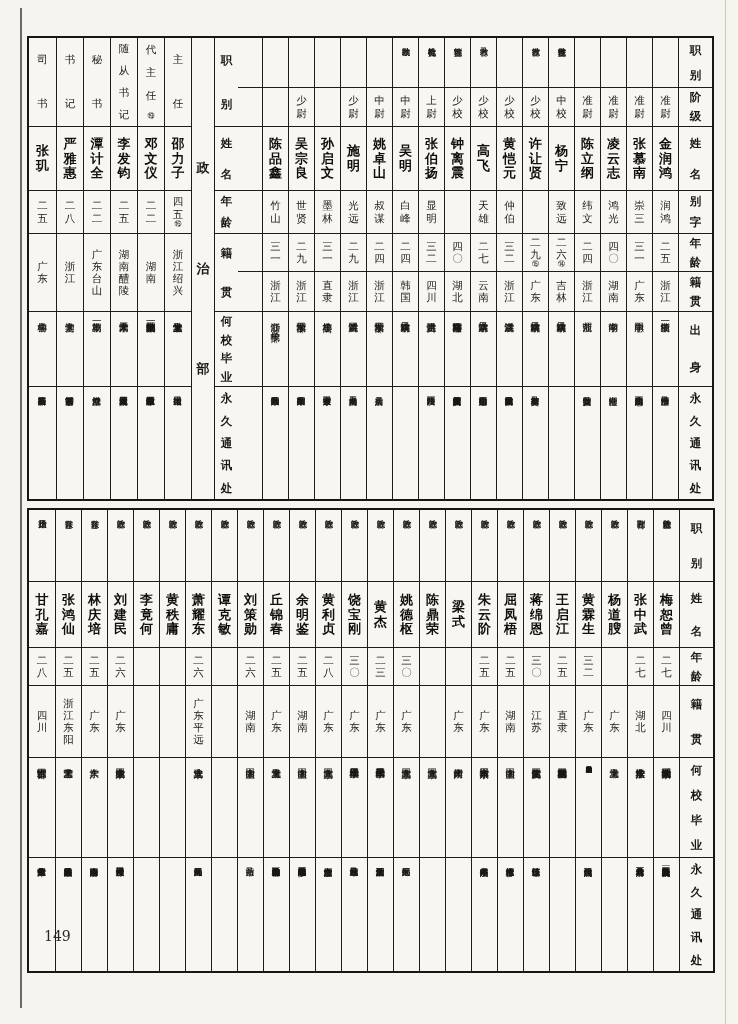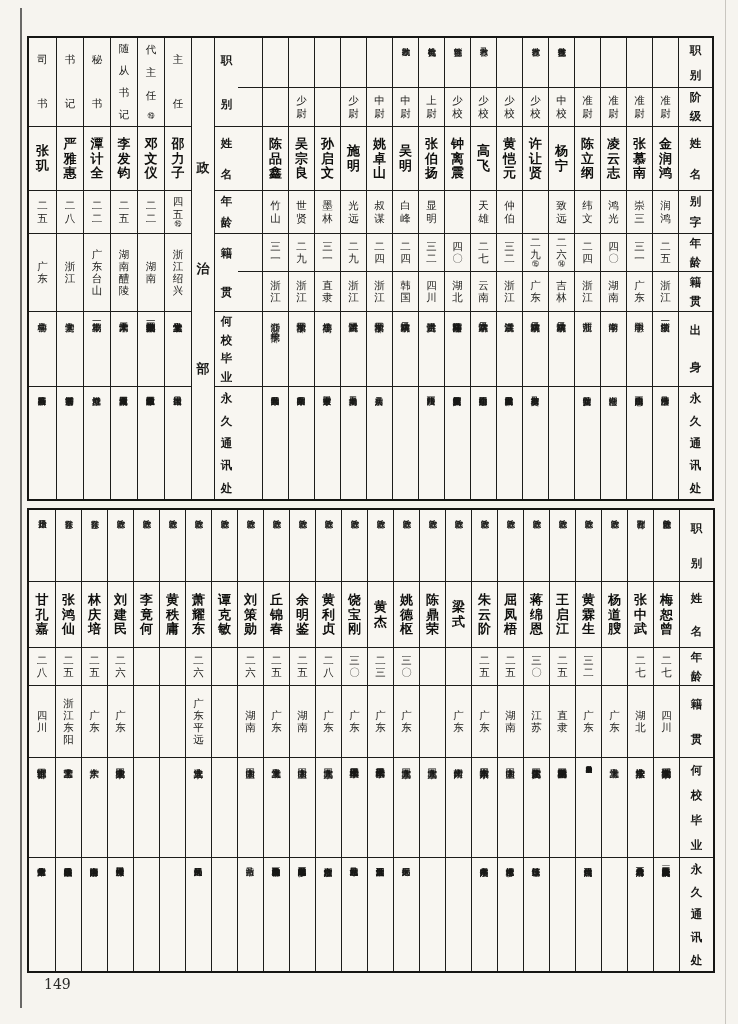"149" #page-number { top: 976px -> 928px }
